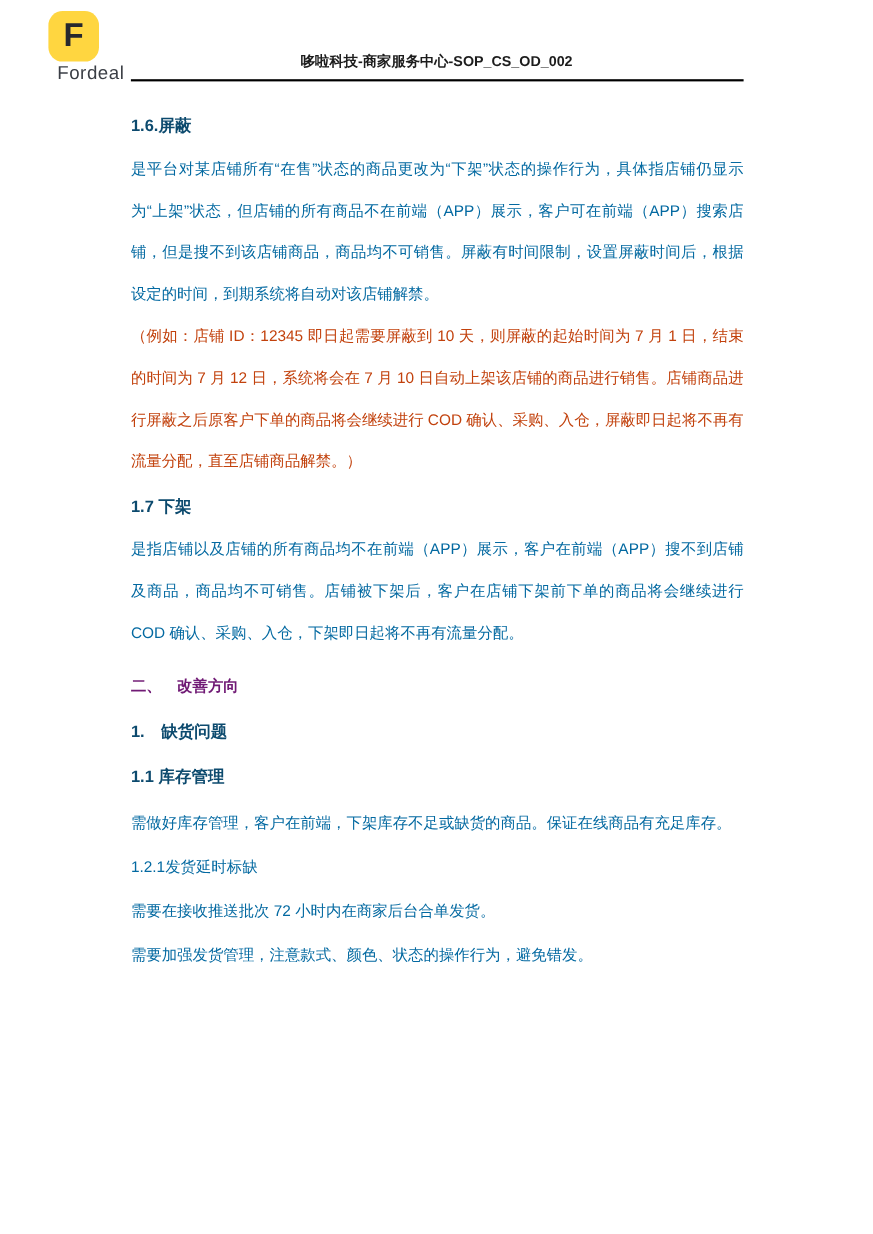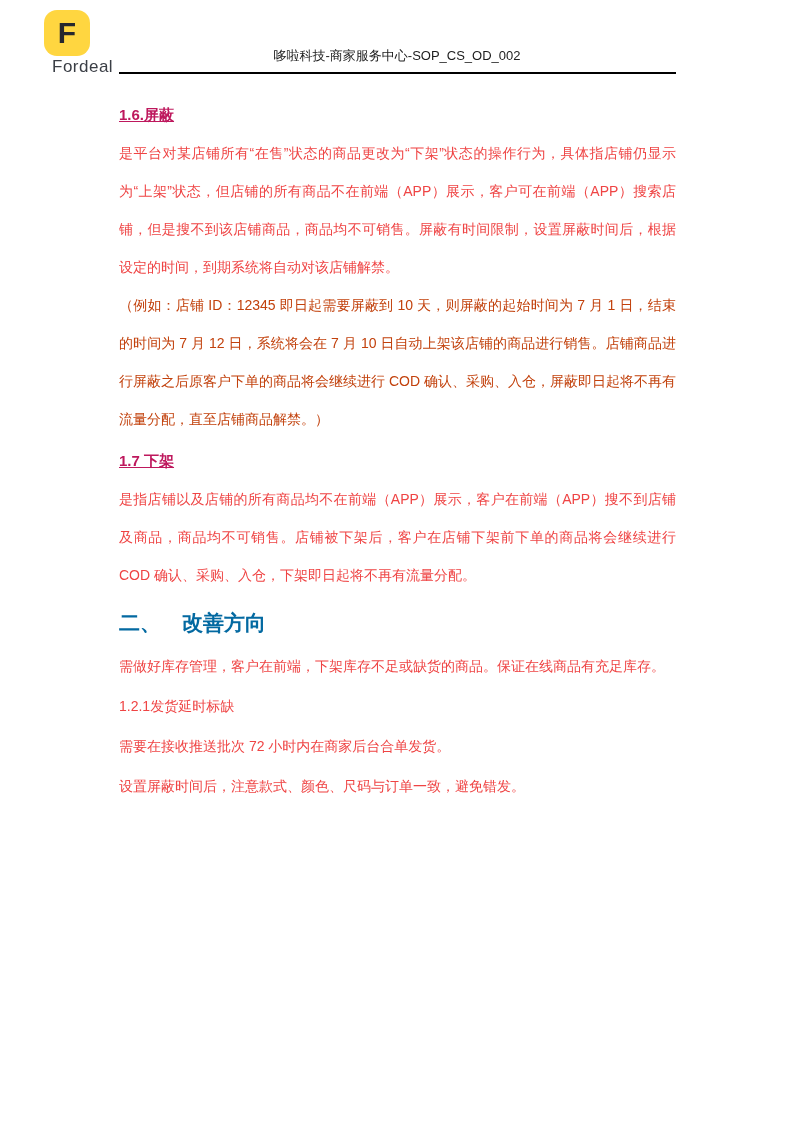"哆啦科技-商家服务中心-SOP_CS_OD_002" .hdr-title { font-weight: normal -> bold }
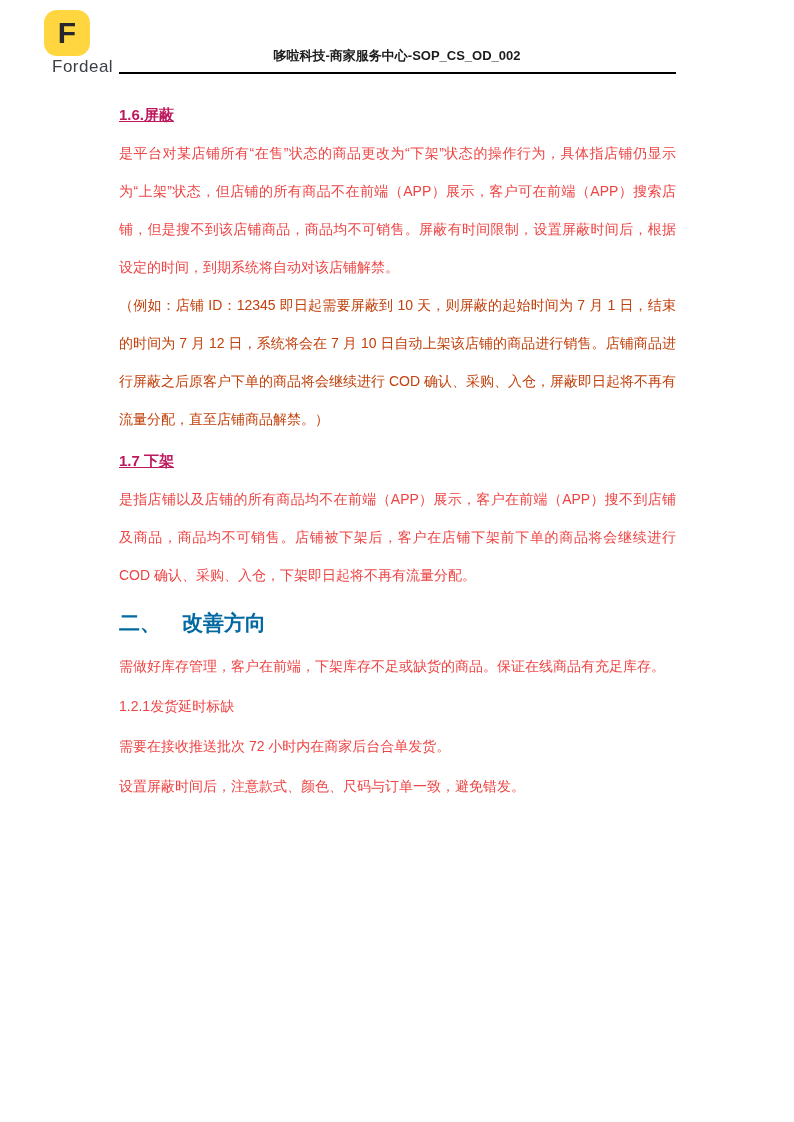"1.6.屏蔽" .h { color: #be185d -> #0c4a6e; text-decoration: underline -> none }
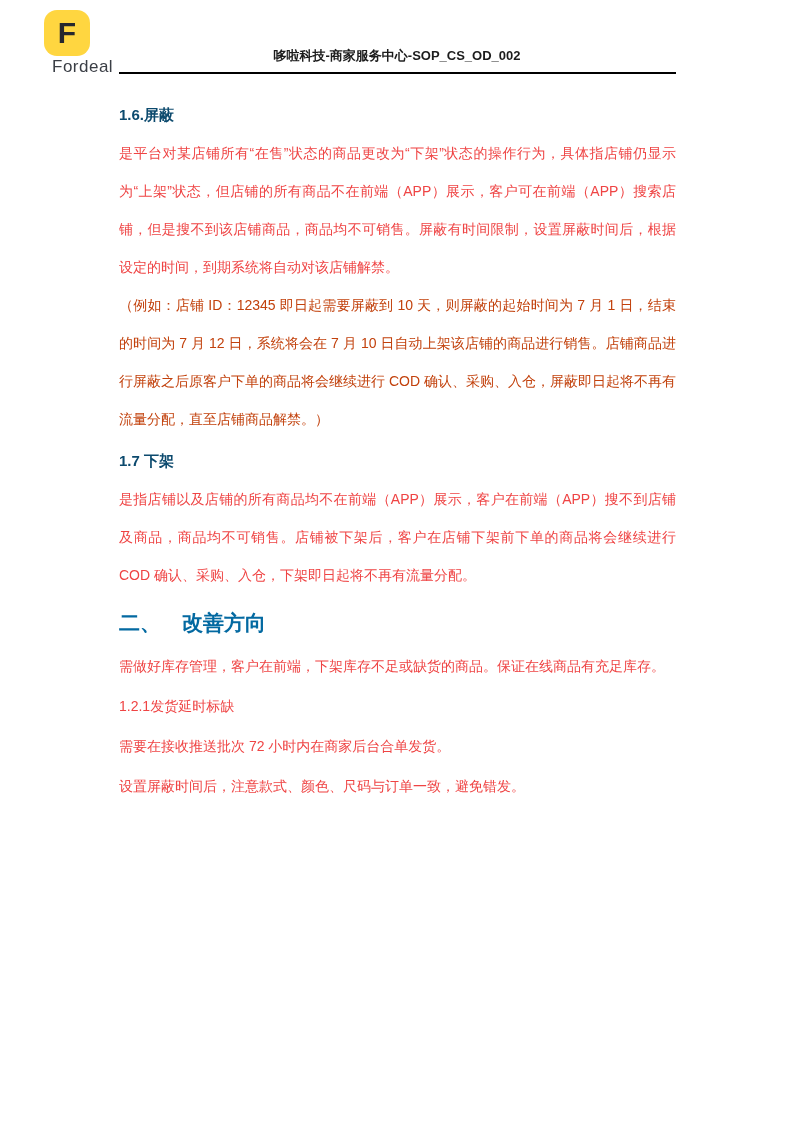"是平台对某店铺所有“在售”状态的商品更改为“下架”状态的操作行为，具体指店铺仍显" .p { color: #ef4444 -> #0369a1 }
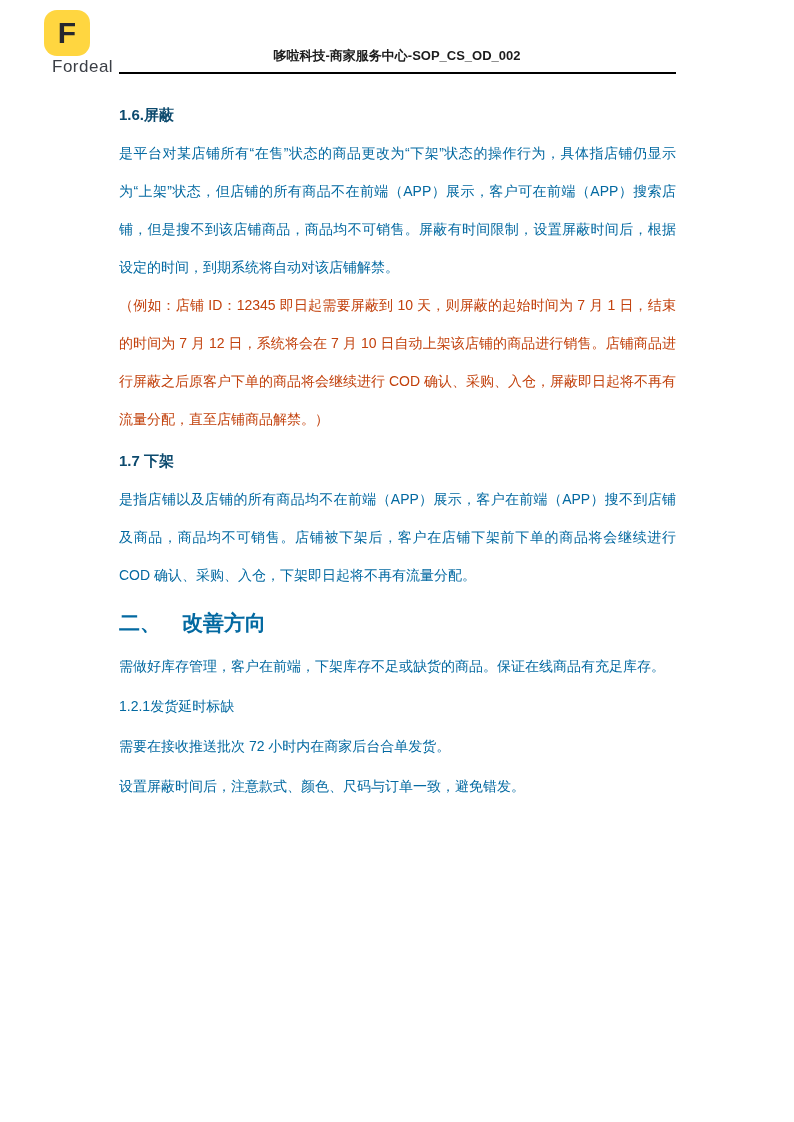"二、 改善方向" .h2 { color: #0369a1 -> #701a75; font-size: 21px -> 14px }
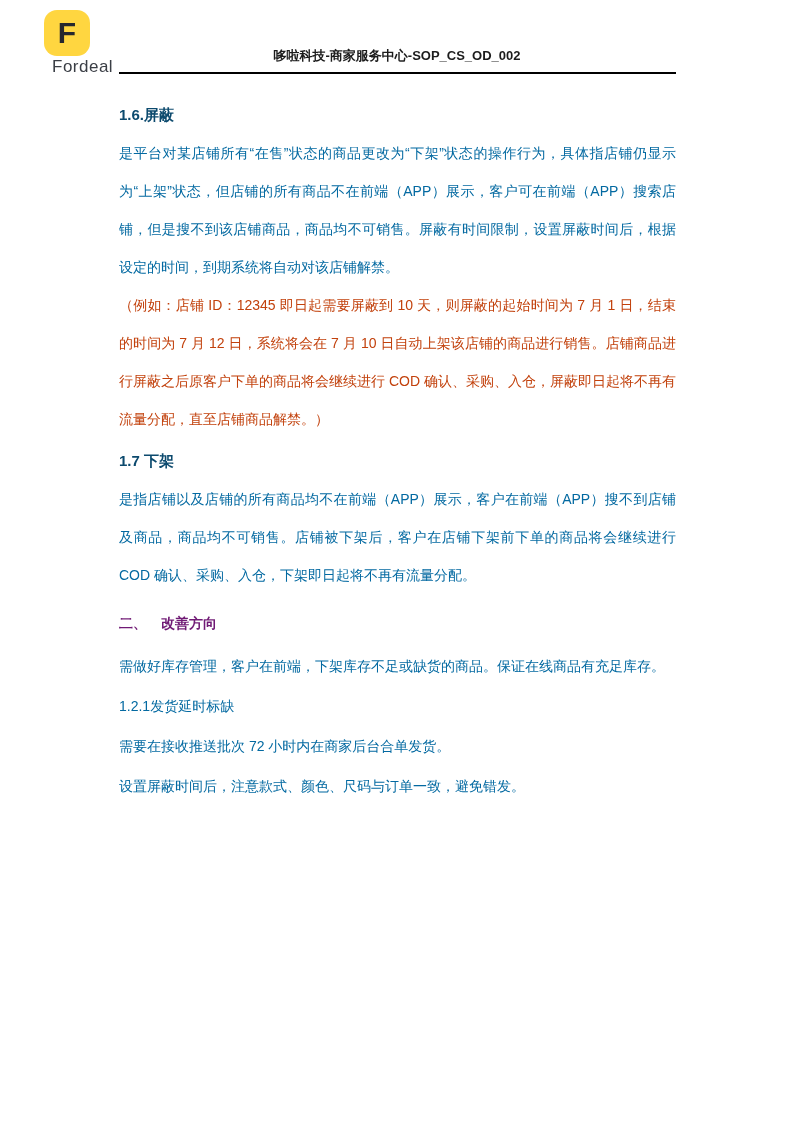"1. 缺货问题" h3.h { html: none -> <h3>1. 缺货问题</h3> }
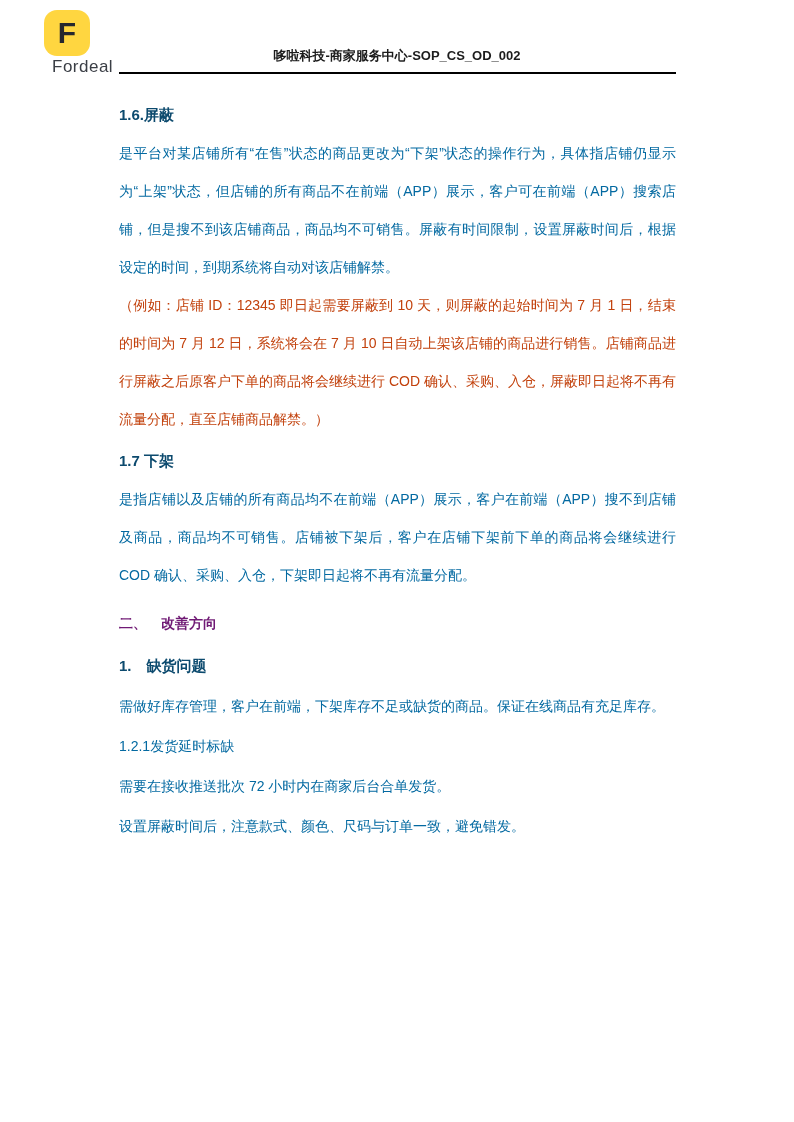"1.1 库存管理" h3.h { html: none -> <h3>1.1 库存管理</h3> }
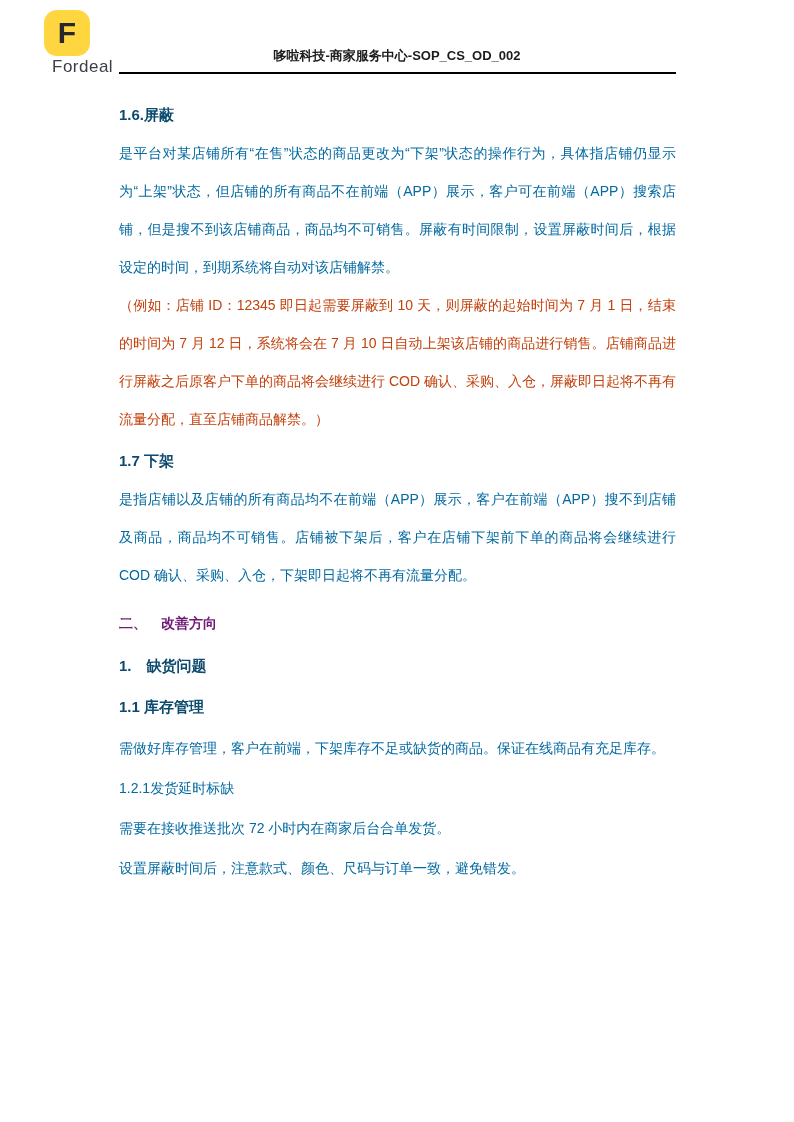"设置屏蔽时间后，注意款式、颜色、尺码与订单一致，避免错发。" p.p { text: 设置屏蔽时间后，注意款式、颜色、尺码与订单一致 -> 需要加强发货管理，注意款式、颜色、状态的操作行为 }
